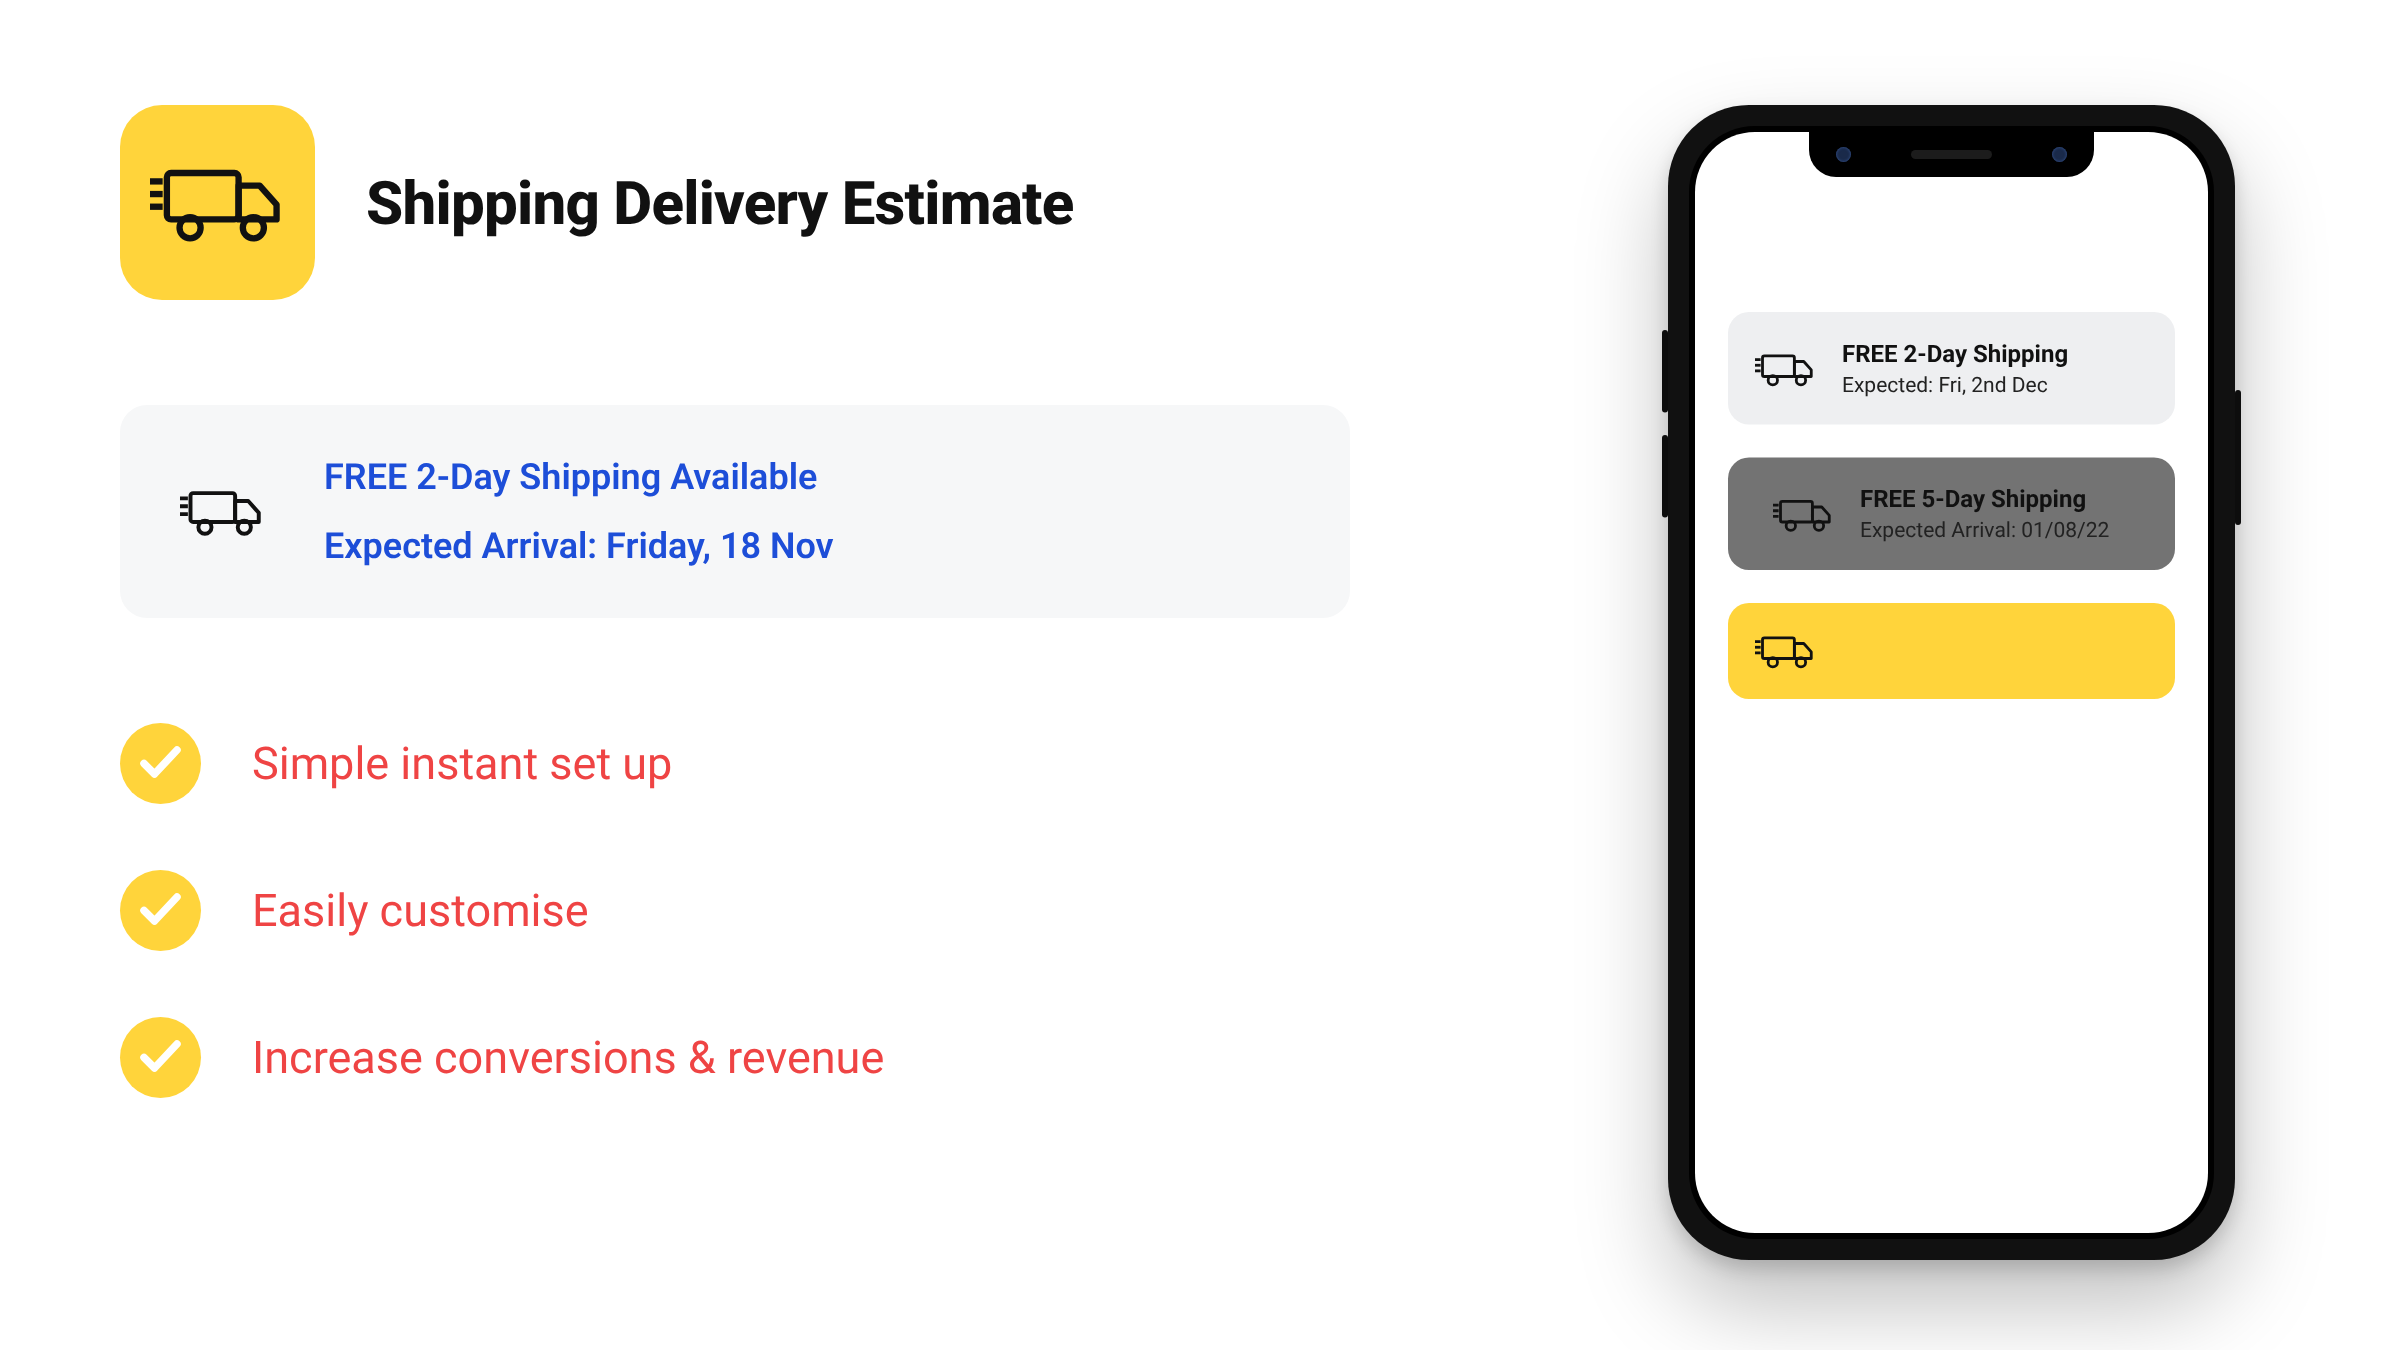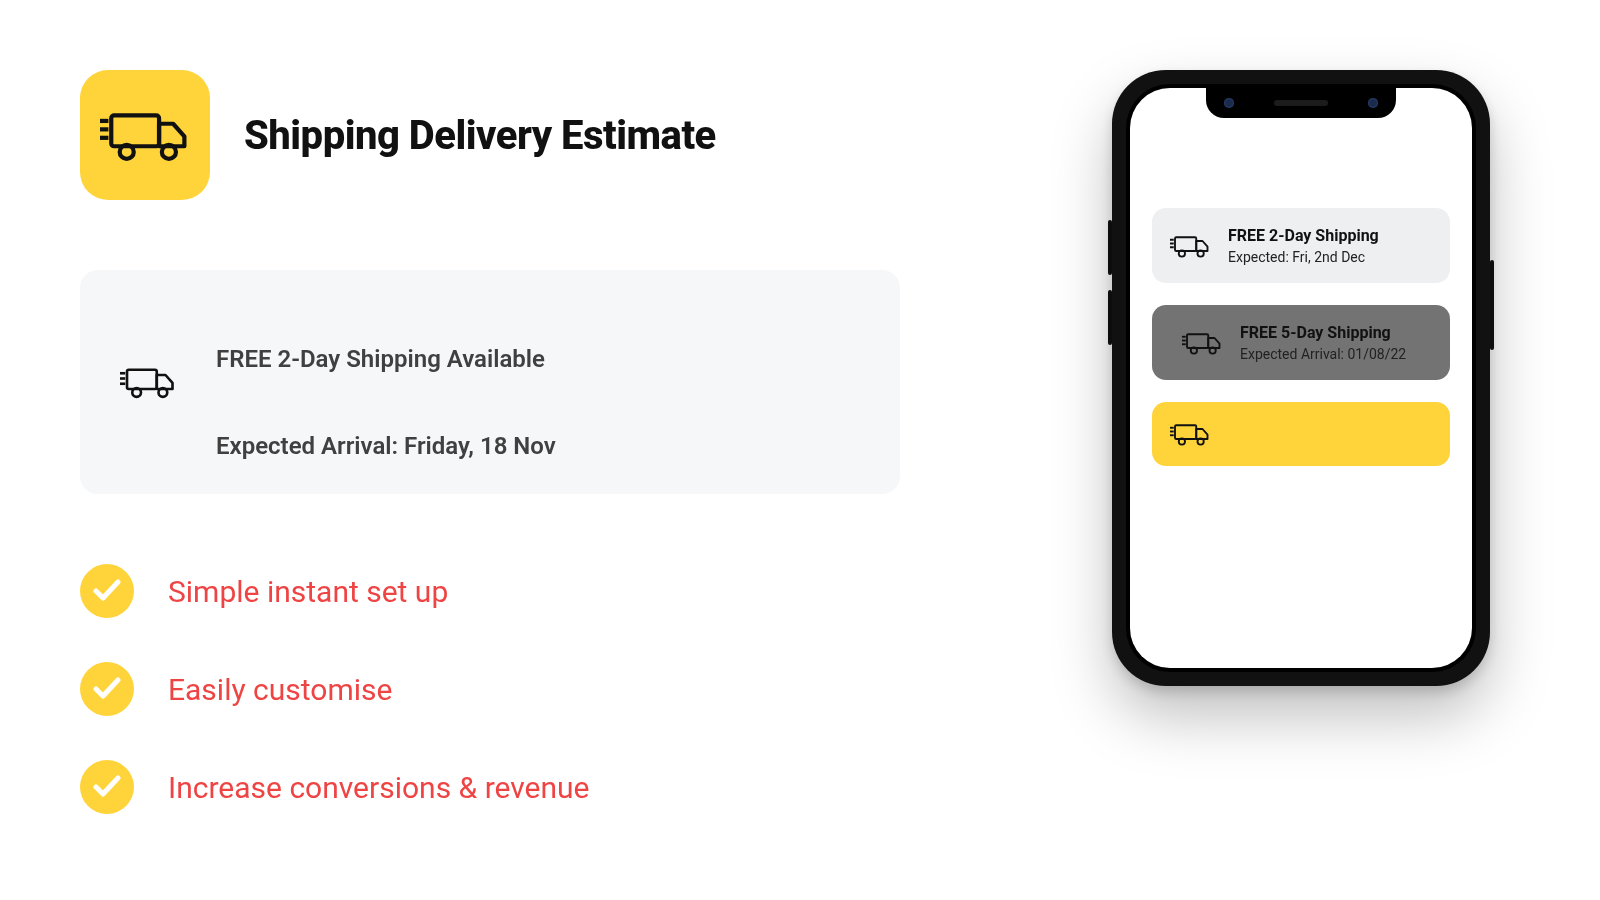"FREE 2-Day Shipping" .phone { height: 616px -> 770px }
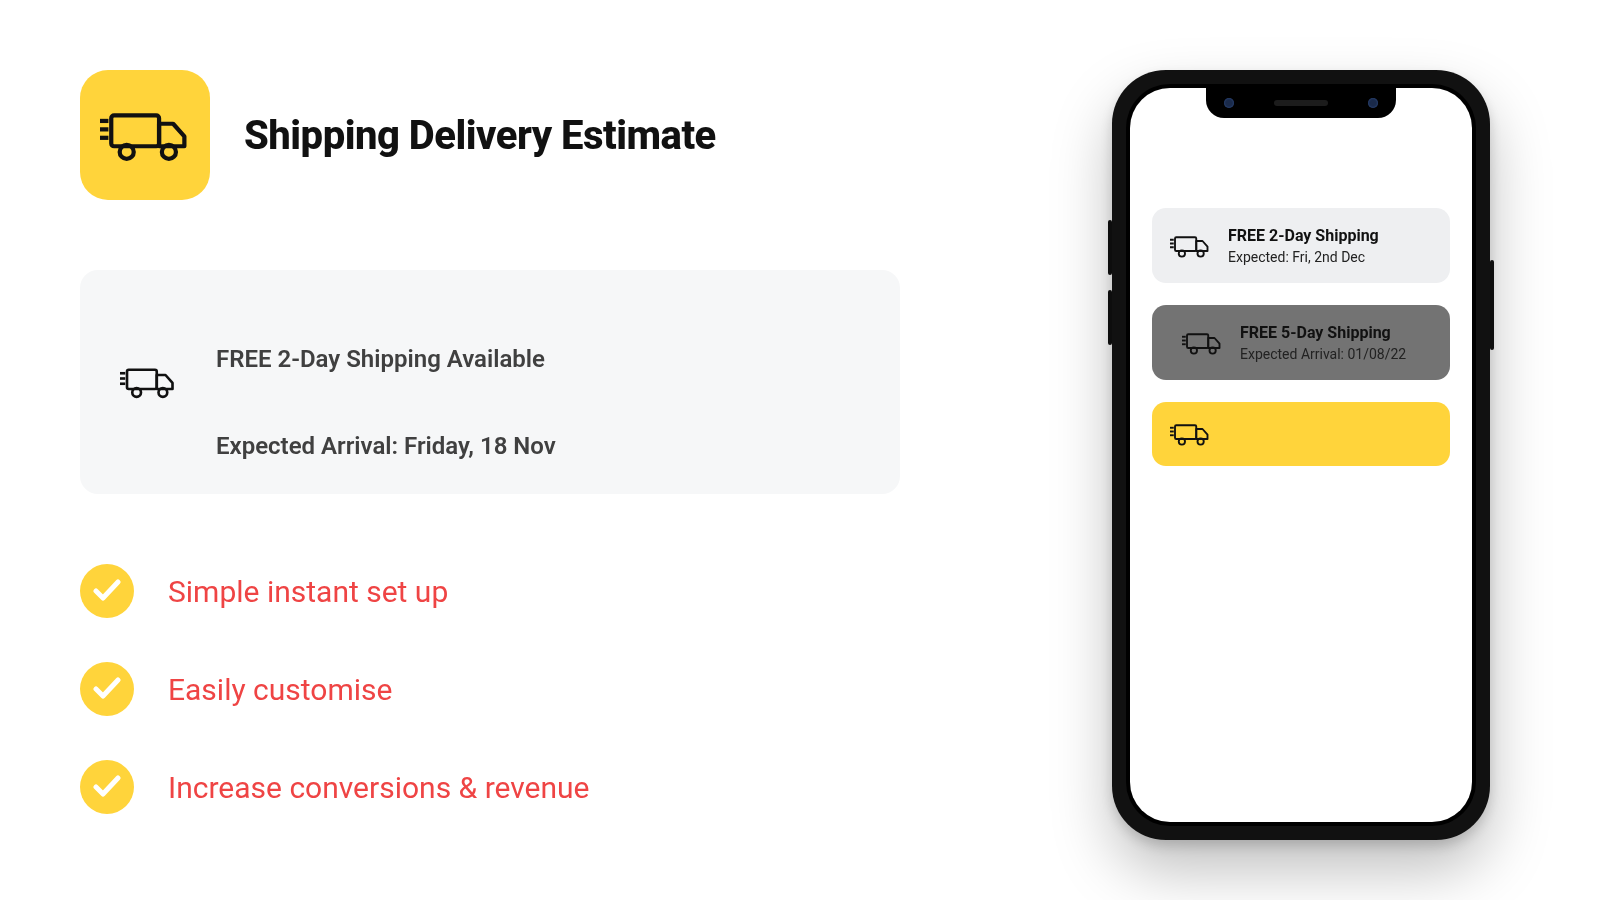"FREE 2-Day Shipping Available" .estimate-text div { color: #404040 -> #1d4ed8; margin-top: 41px -> none }
